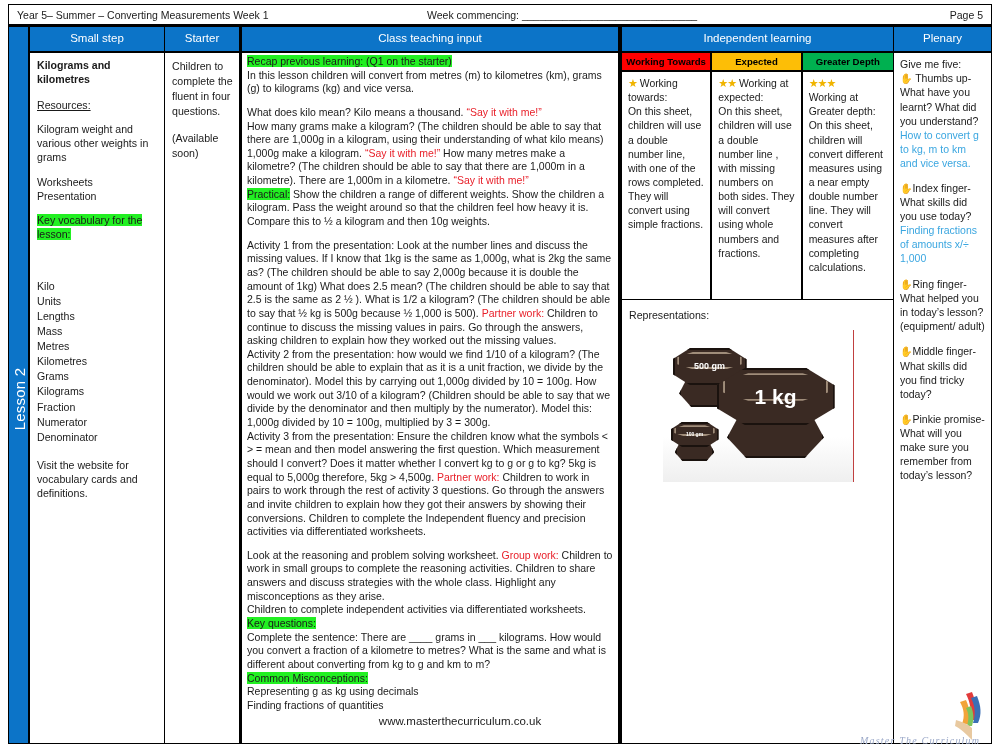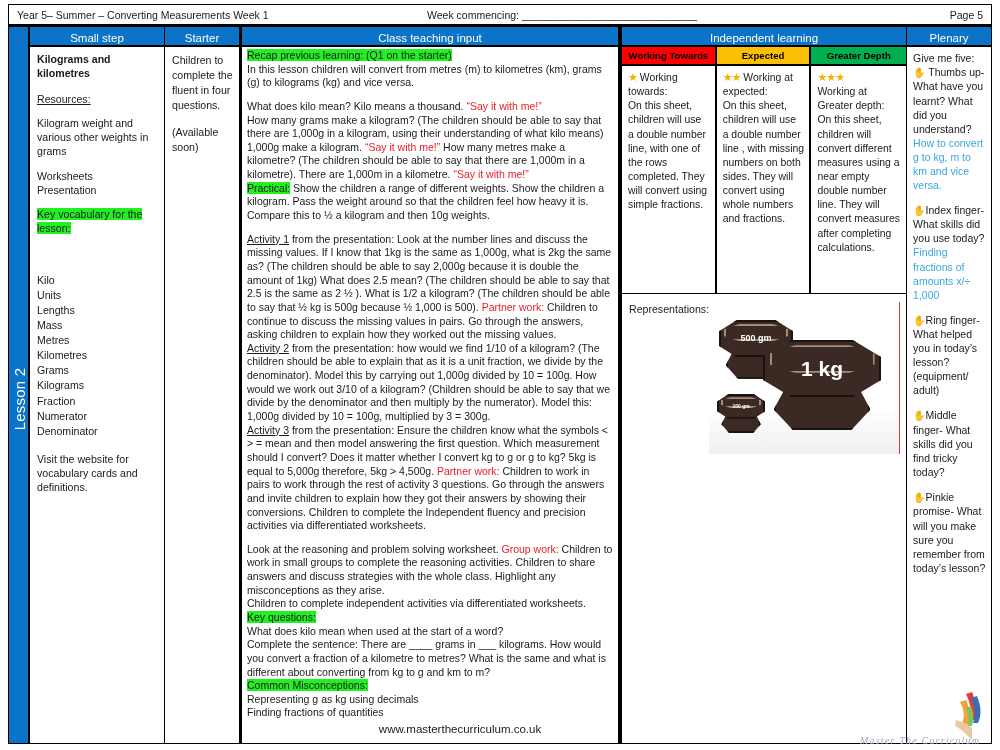"Small step" .col-head { height: 20px -> 26px }
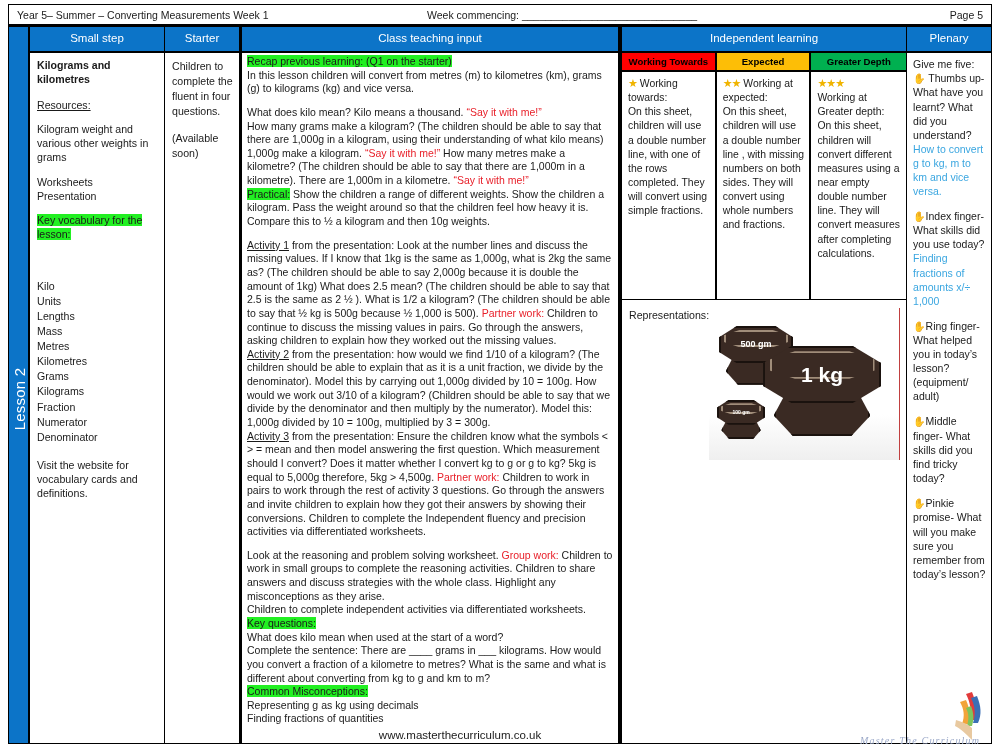"Activity 1" .u { text-decoration: underline -> none }
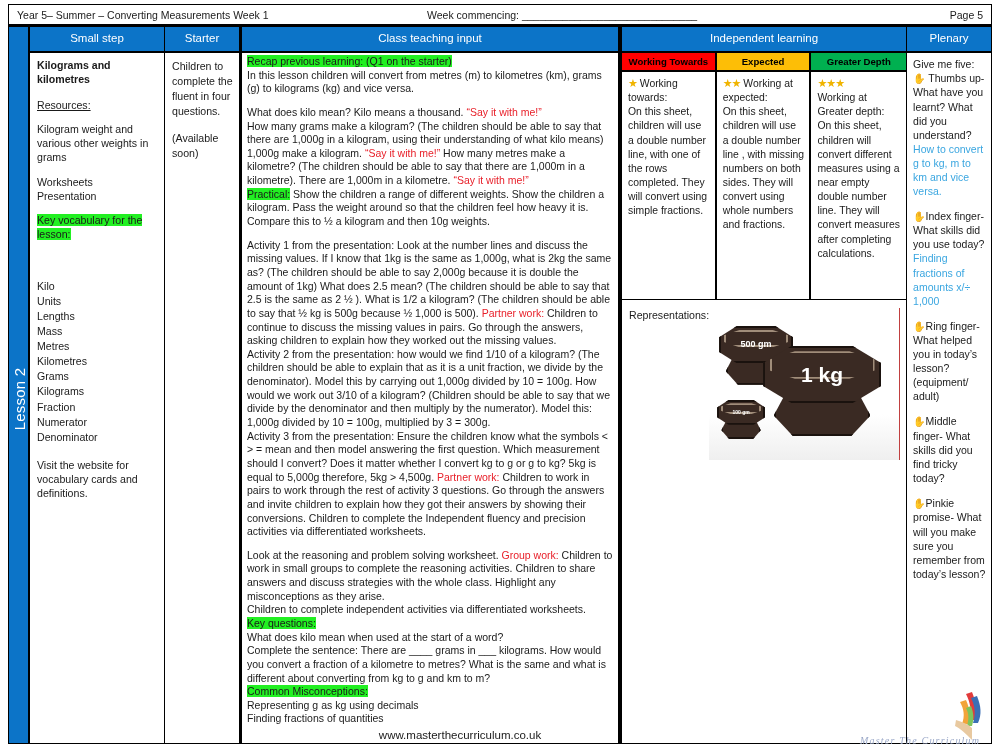"Representations:" .repr-wrap { flex-direction: row -> column }
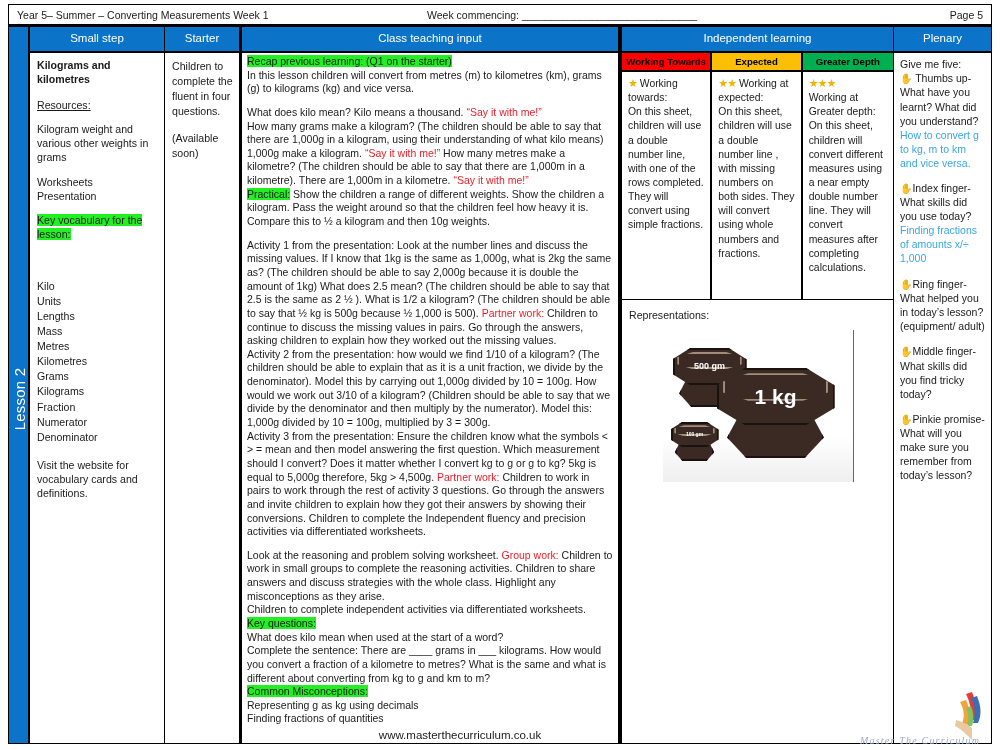"What does kilo mean when" div.t-p { html: <div>What does kilo mean when used at the start of a word?</div> -> none }
